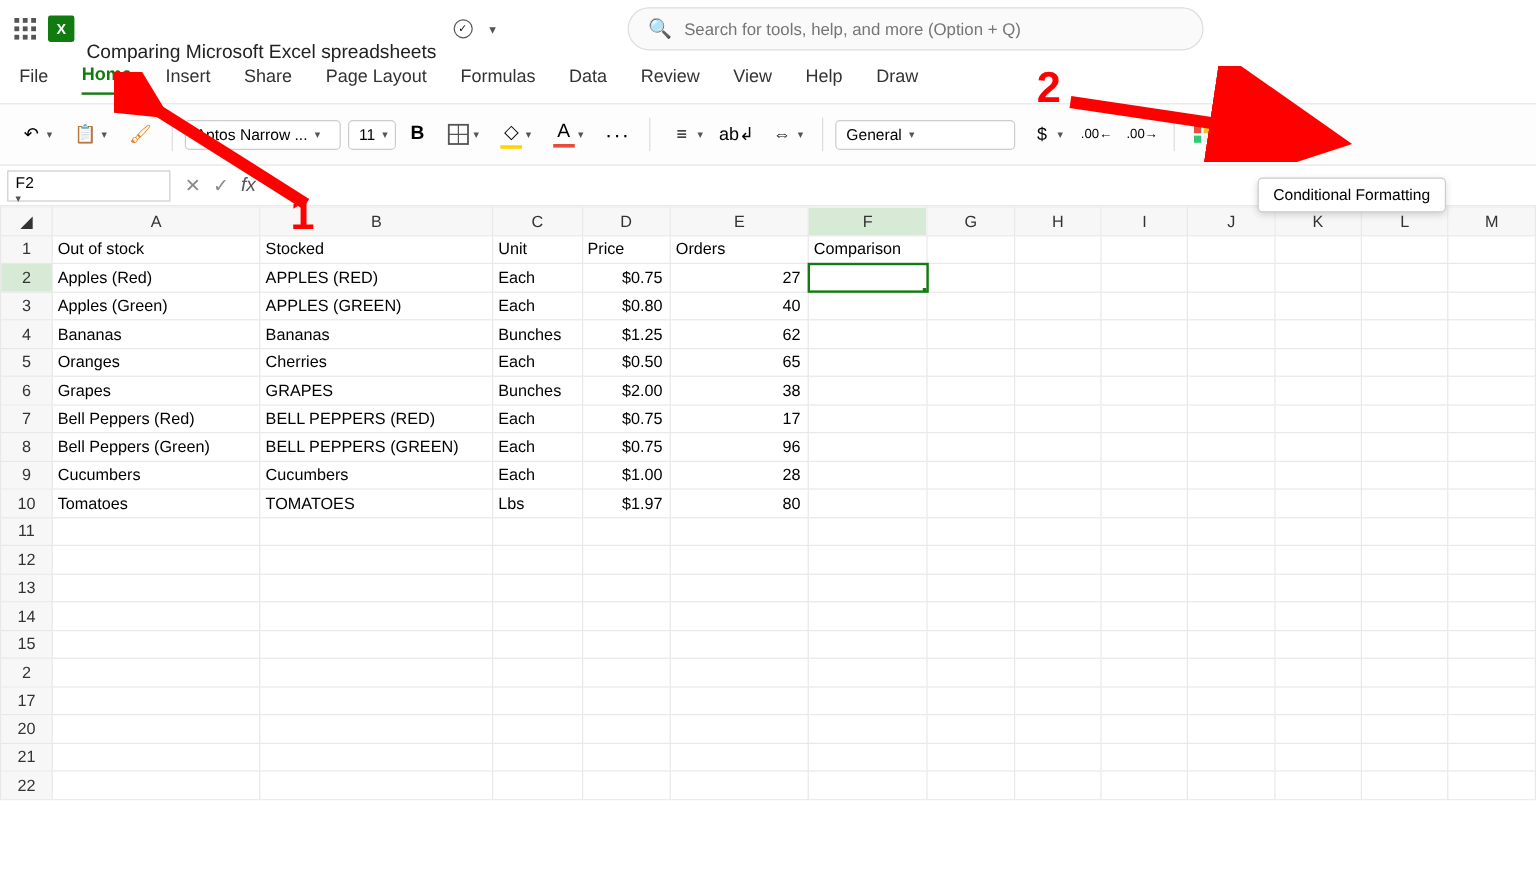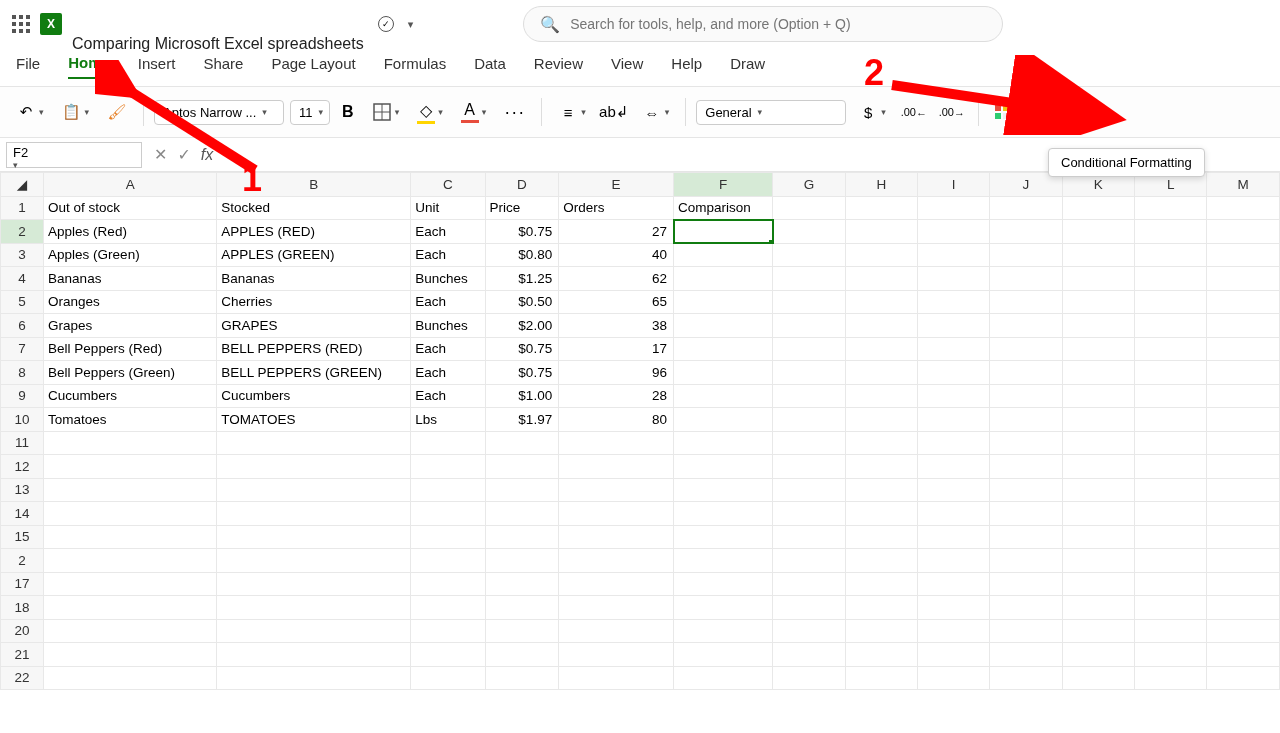"18" tr { html: <tr> <th>18</th> <td></td> <td></td> <td></td> <td></td> <td></td> <td></td> <td></td> <td></td> <td></td> <td></td> <td></td> <td></td> <td></td> </tr> -> none }
